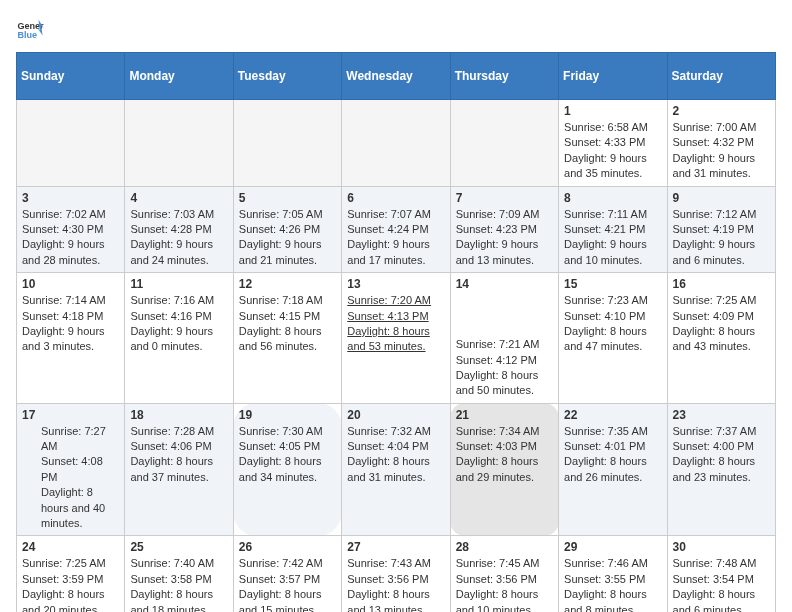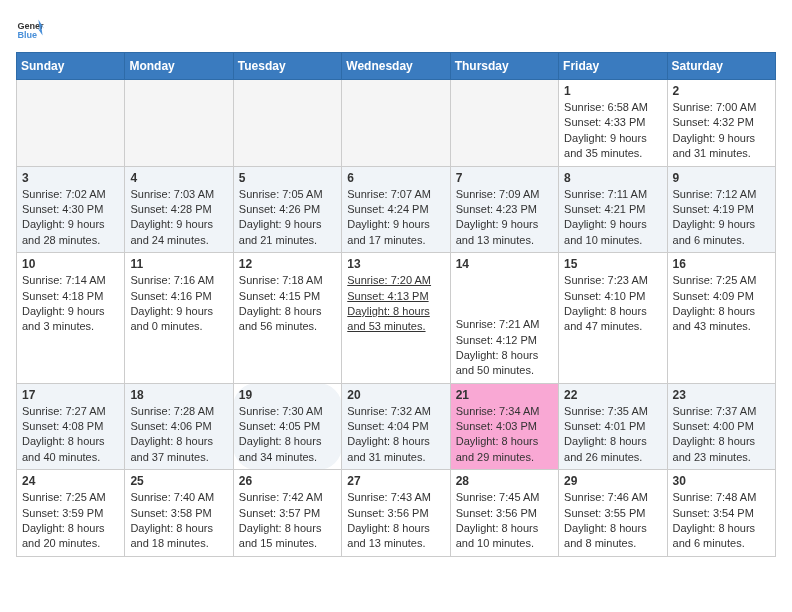"Sunday" .calendar th { padding: 6px 4px -> 16px 4px }
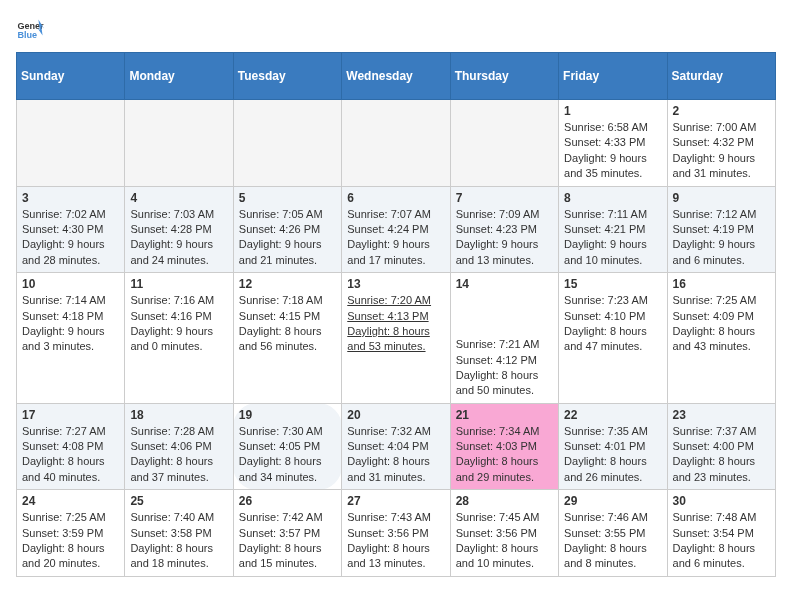"21" td { background: #f9a8d4 -> #e5e5e5; border-radius: none -> 15px }
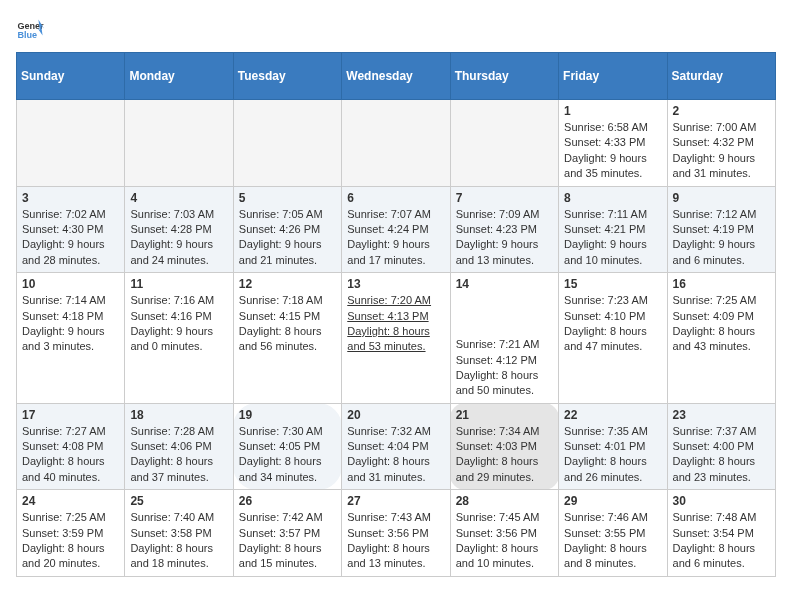"Sunrise: 7:27 AM" div.day-info { margin-left: none -> 19px }
